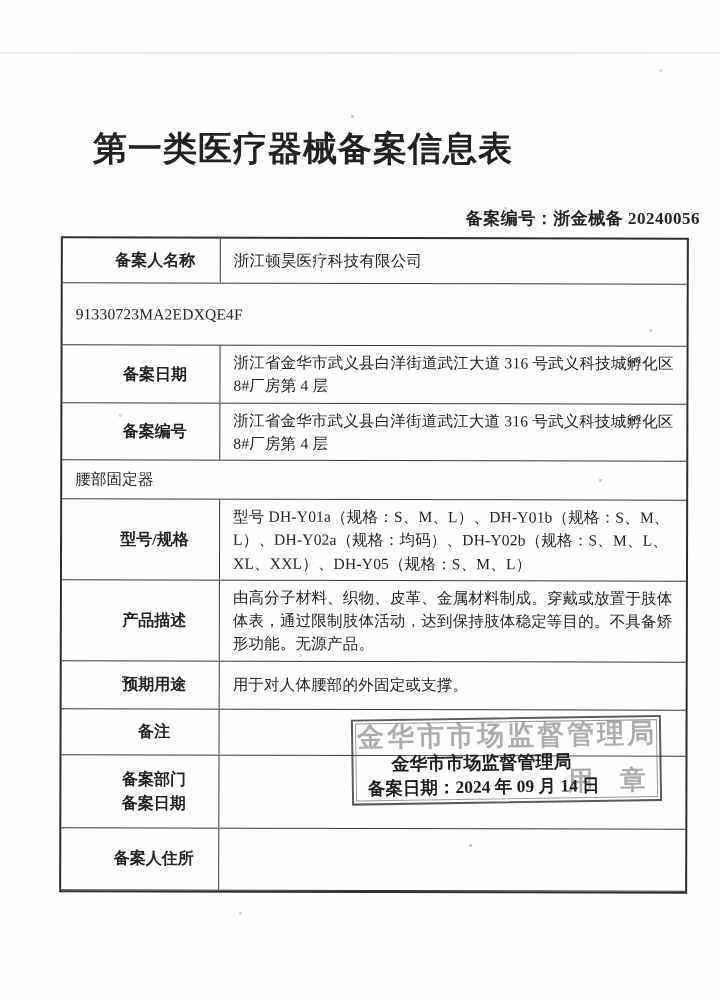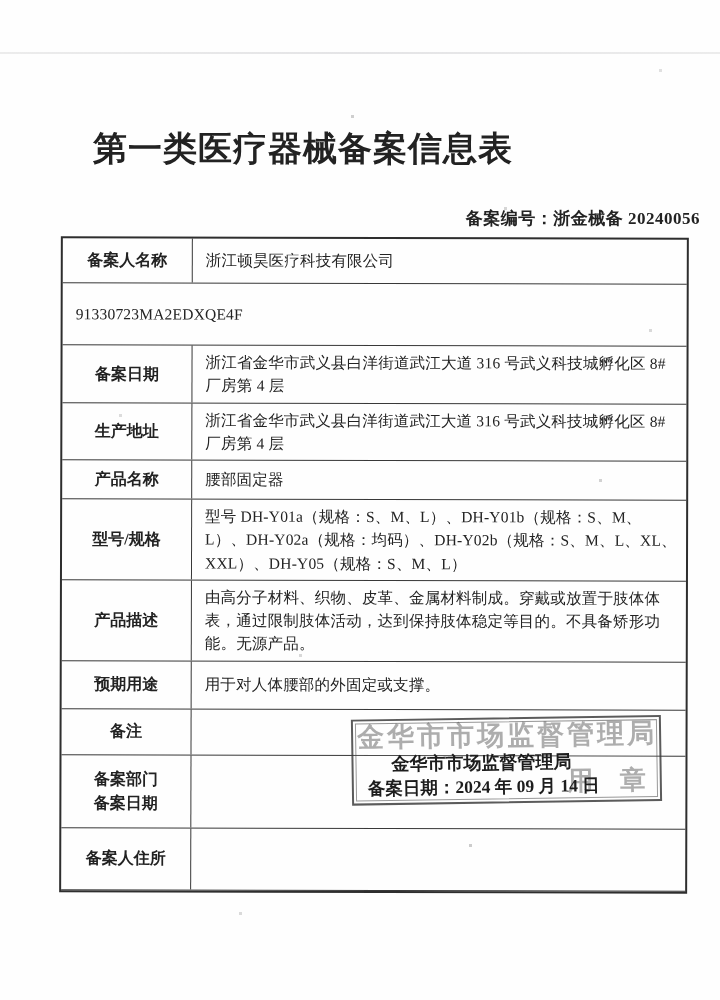"备案人名称" .t-label { margin-left: none -> 28px }
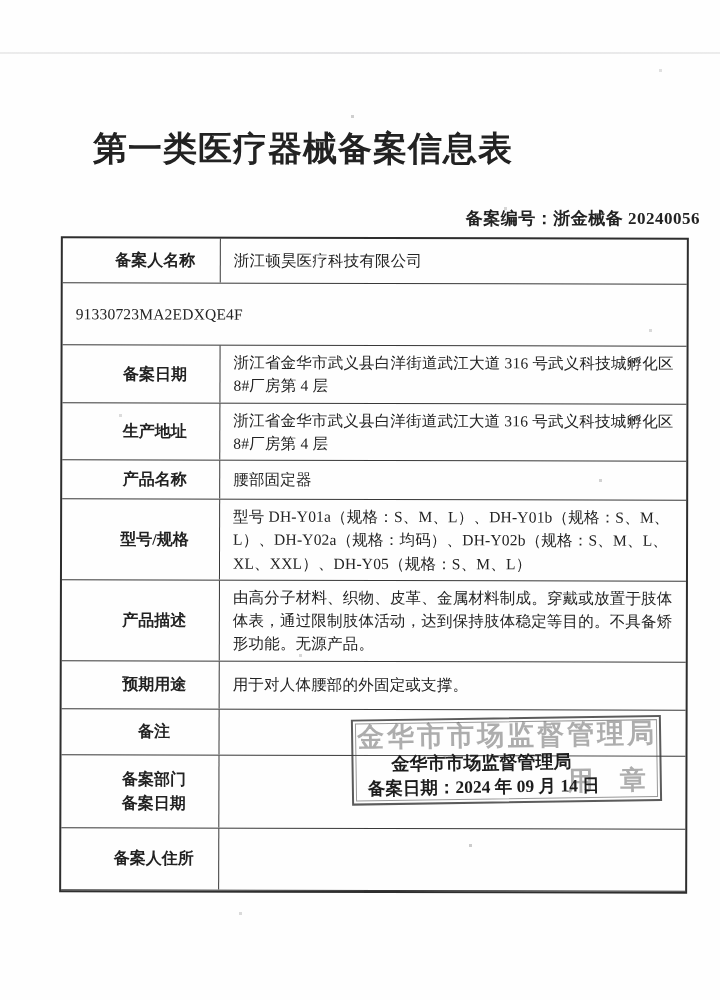"生产地址" div.t-label { text: 生产地址 -> 备案编号 }
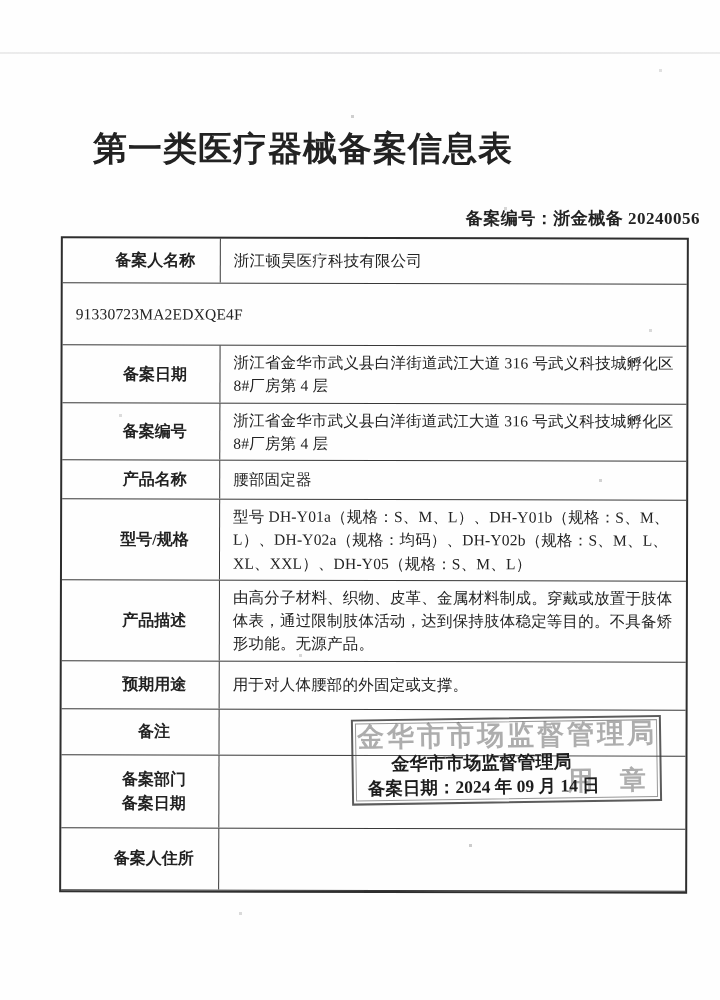"产品名称" div.t-label { html: <div>产品名称</div> -> none }
